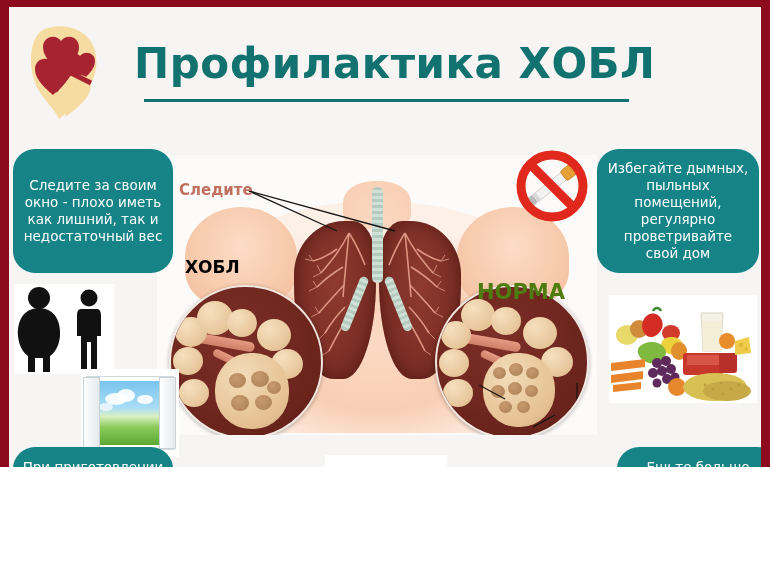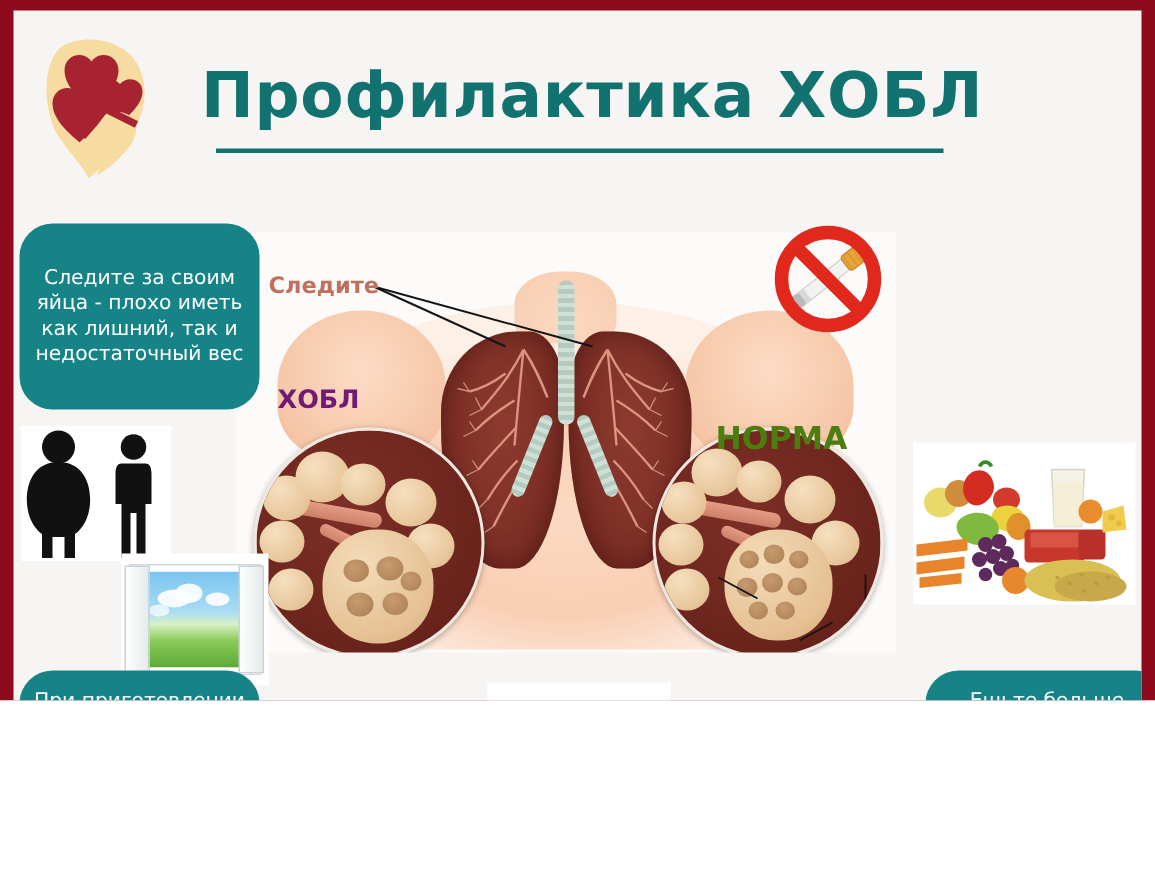"Избегайте дымных, пыльных помещений," div.callout { html: none -> <div> <span>Избегайте дымных, пыльных помещений, регулярно проветривайте свой дом</span> </div> }
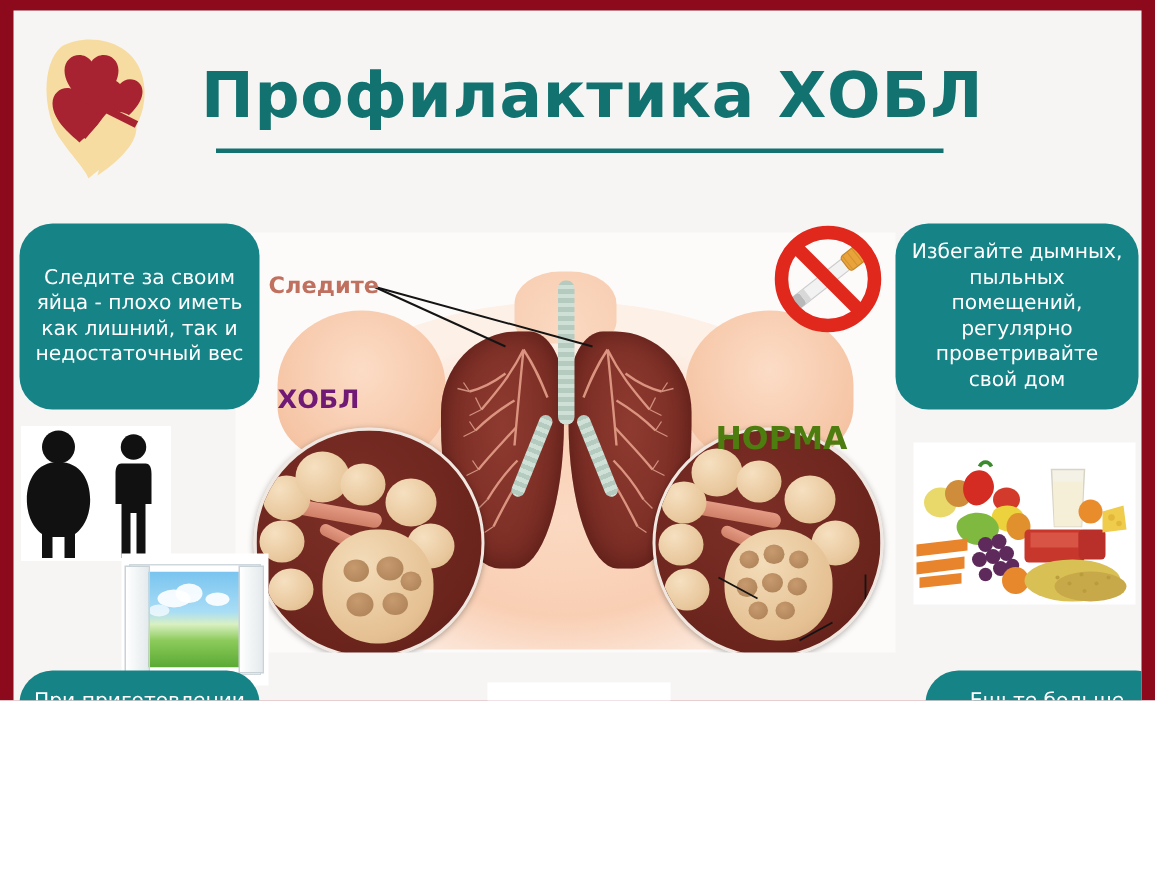"Следите за своим яйца -" span { text: яйца -> окно }
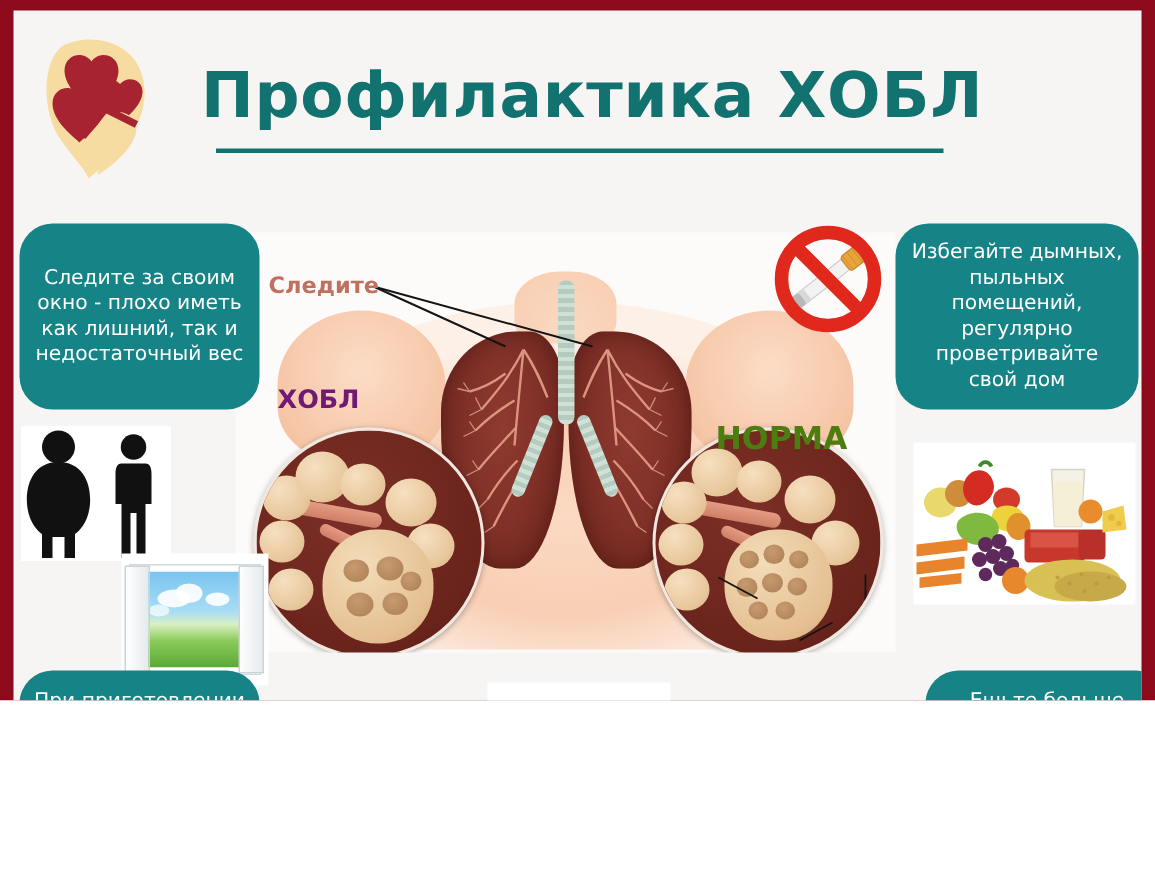"ХОБЛ" #lbl-copd { color: #701a75 -> #000000 }
